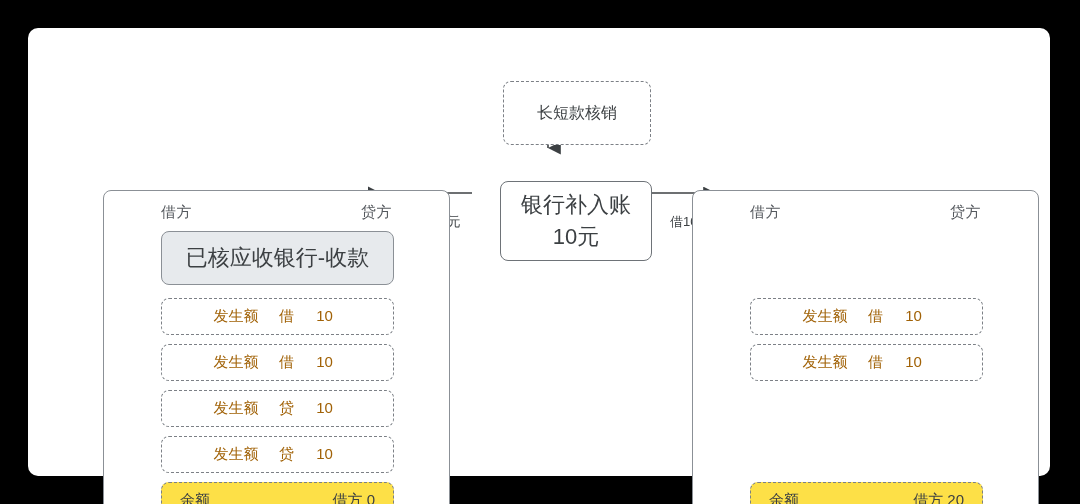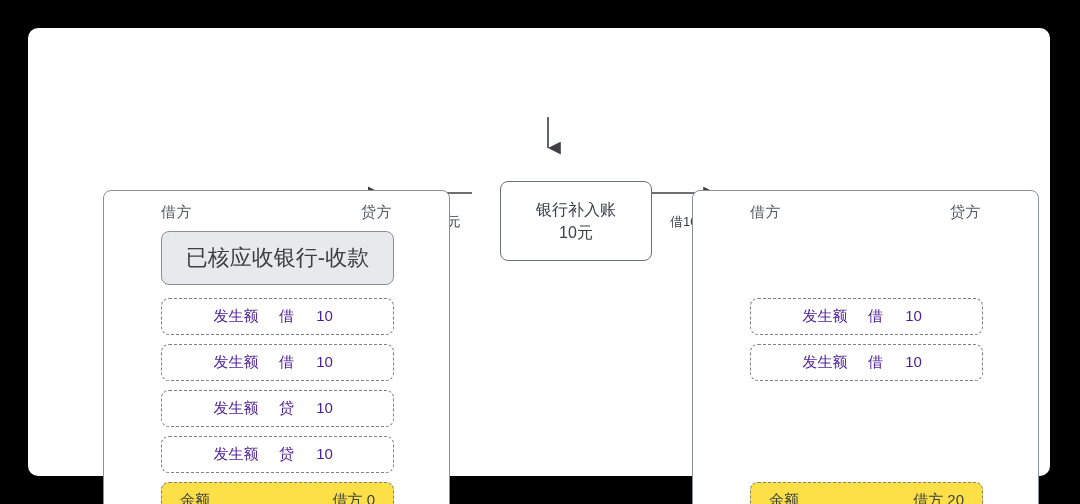"长短款核销" div.top-dashed { html: none -> <div>长短款核销</div> }
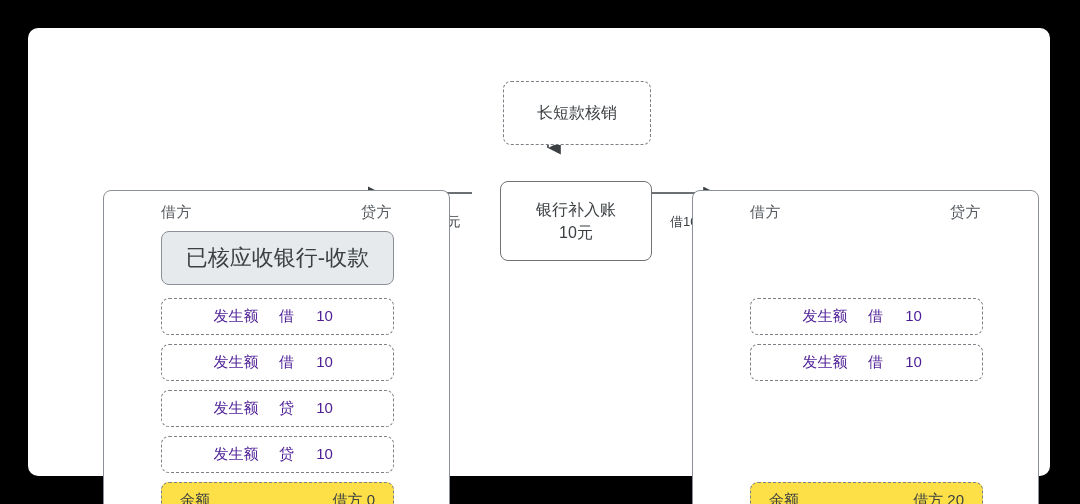"银行补入账" .center-box { font-size: 16px -> 22px }
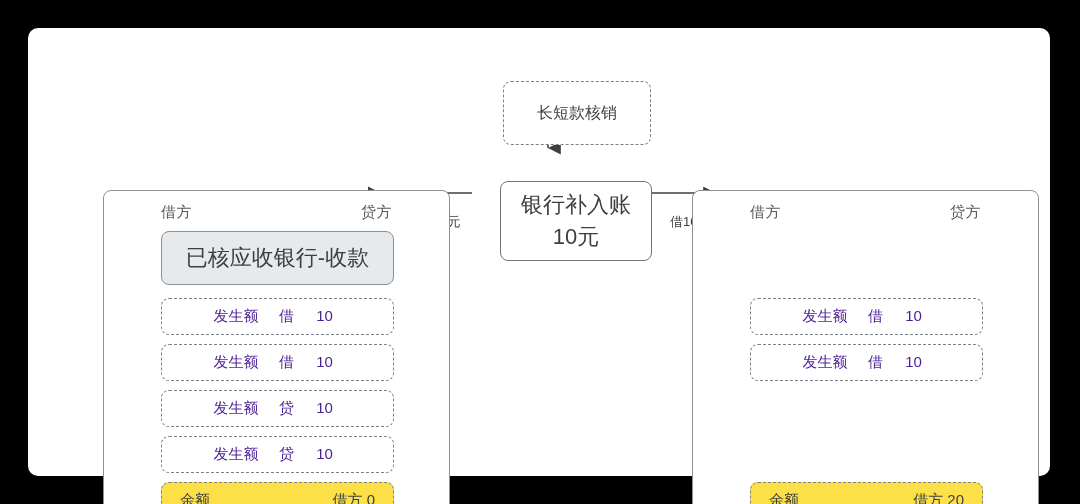"发生额" .row-box .txt { color: #4c1d95 -> #a16207 }
